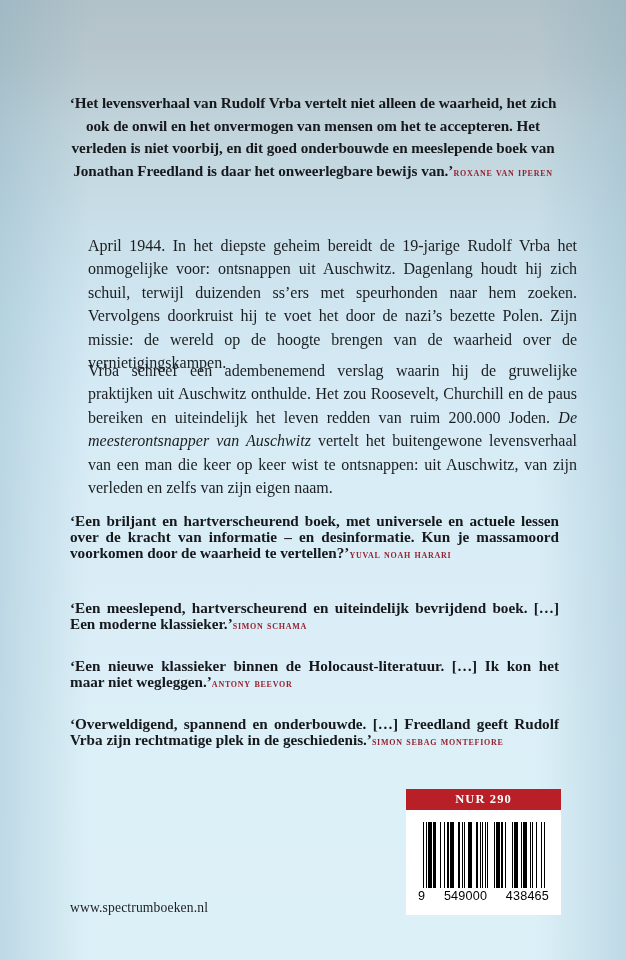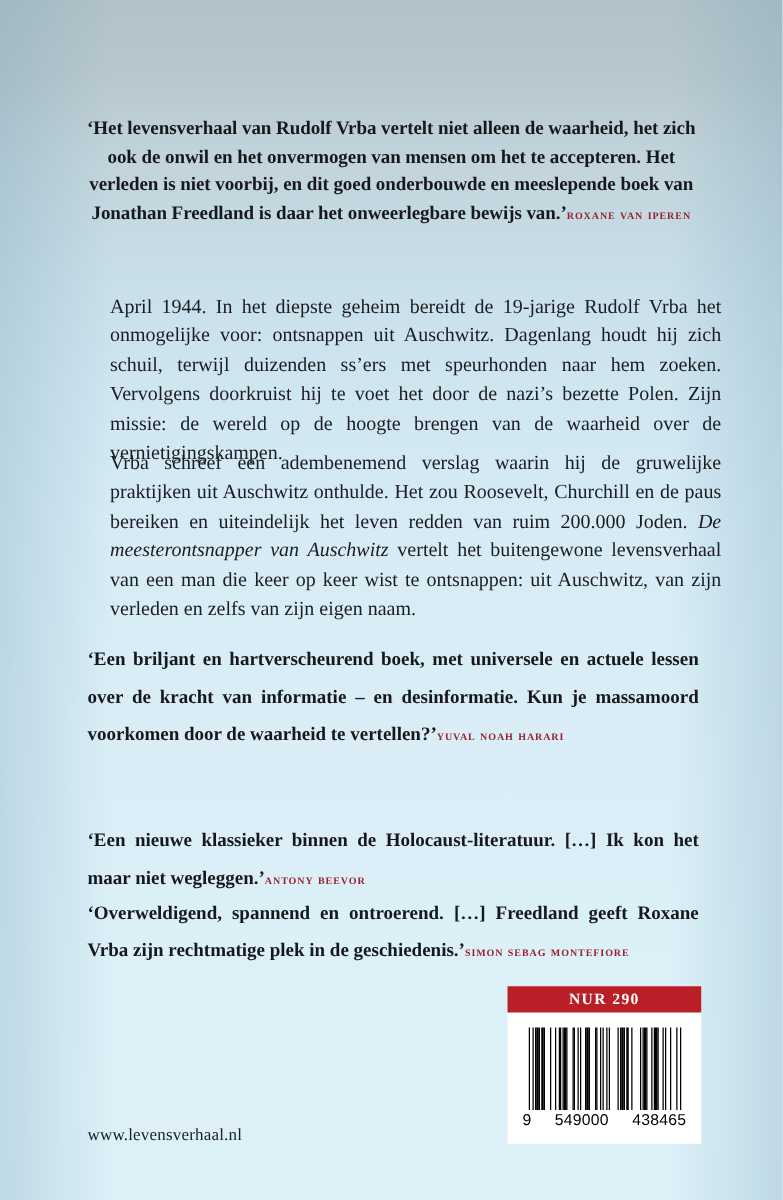"‘Een briljant en hartverscheurend boek," .quote { line-height: 30px -> 16px }
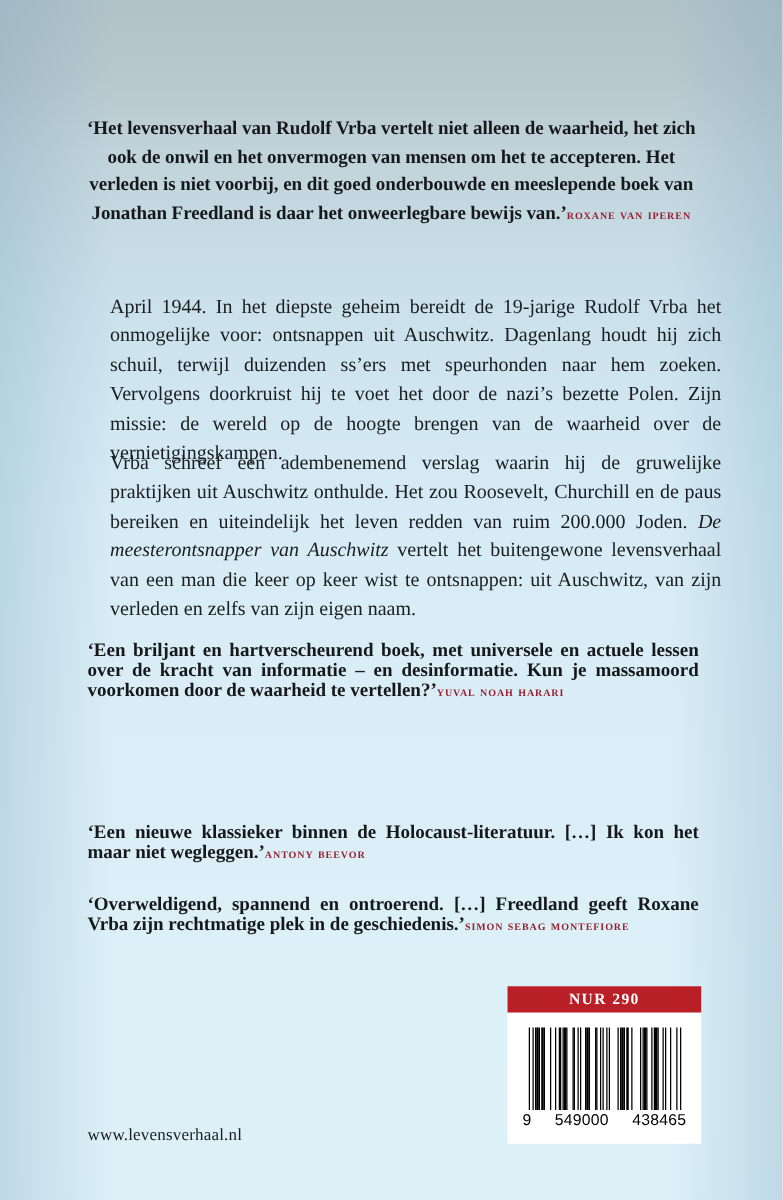"‘Een meeslepend, hartverscheurend en" div.quote { html: none -> <div><span>‘Een meeslepend, hartverscheurend en uiteindelijk bevrijdend boek. […] Een moderne klassieker.’</span><span>Simon Schama</span></div> }
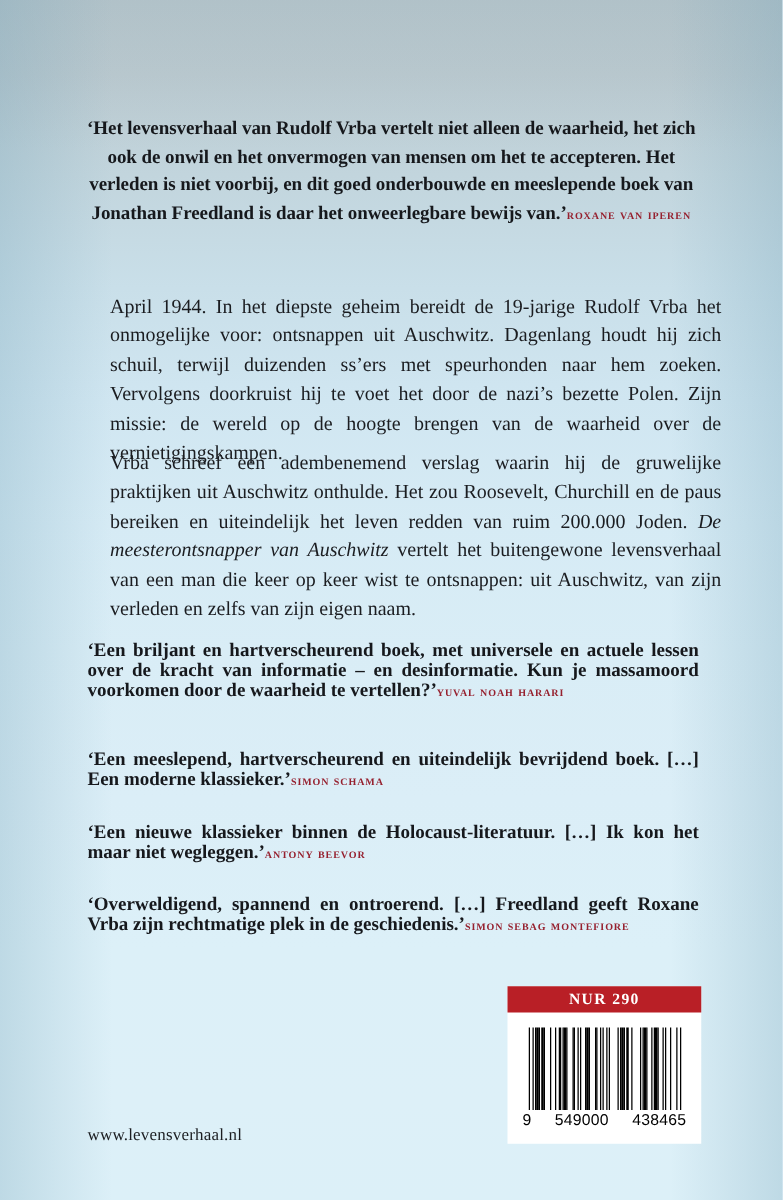"‘Overweldigend, spannend en ontroerend." span { text: ontroerend. […] Freedland geeft Roxane -> onderbouwde. […] Freedland geeft Rudolf }
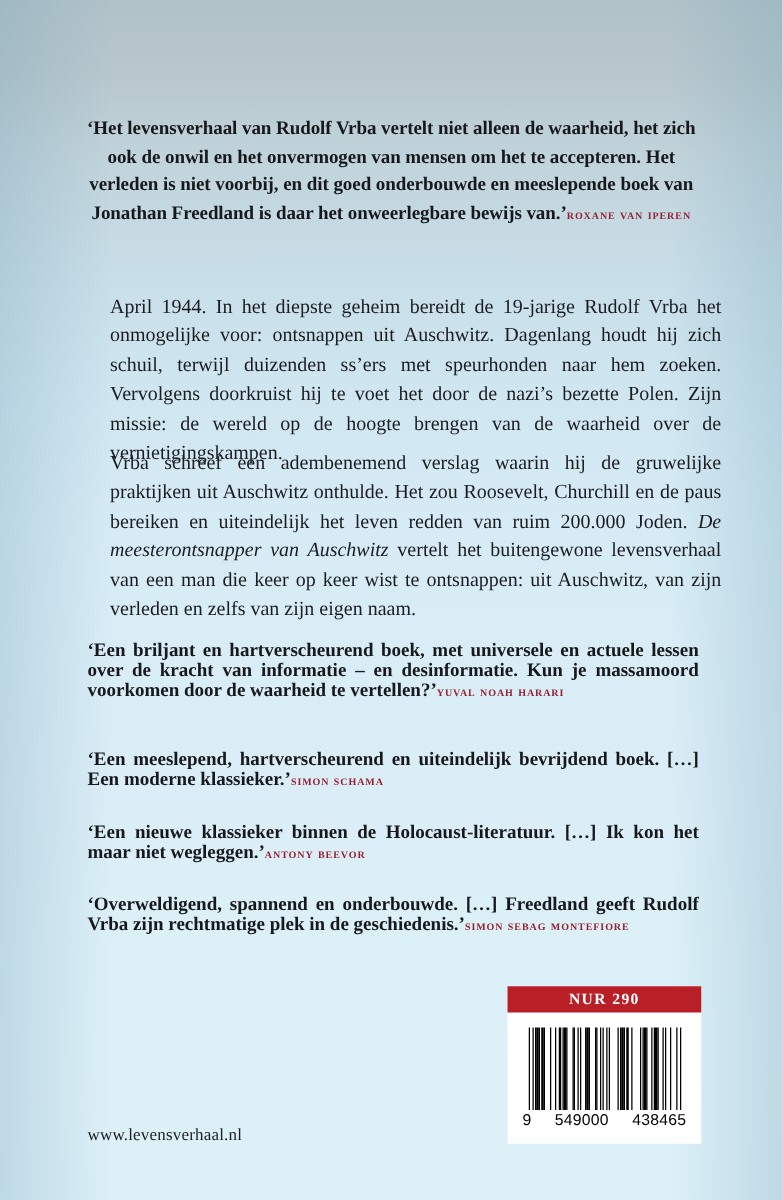"www.levensverhaal.nl" div { text: www.levensverhaal.nl -> www.spectrumboeken.nl }
